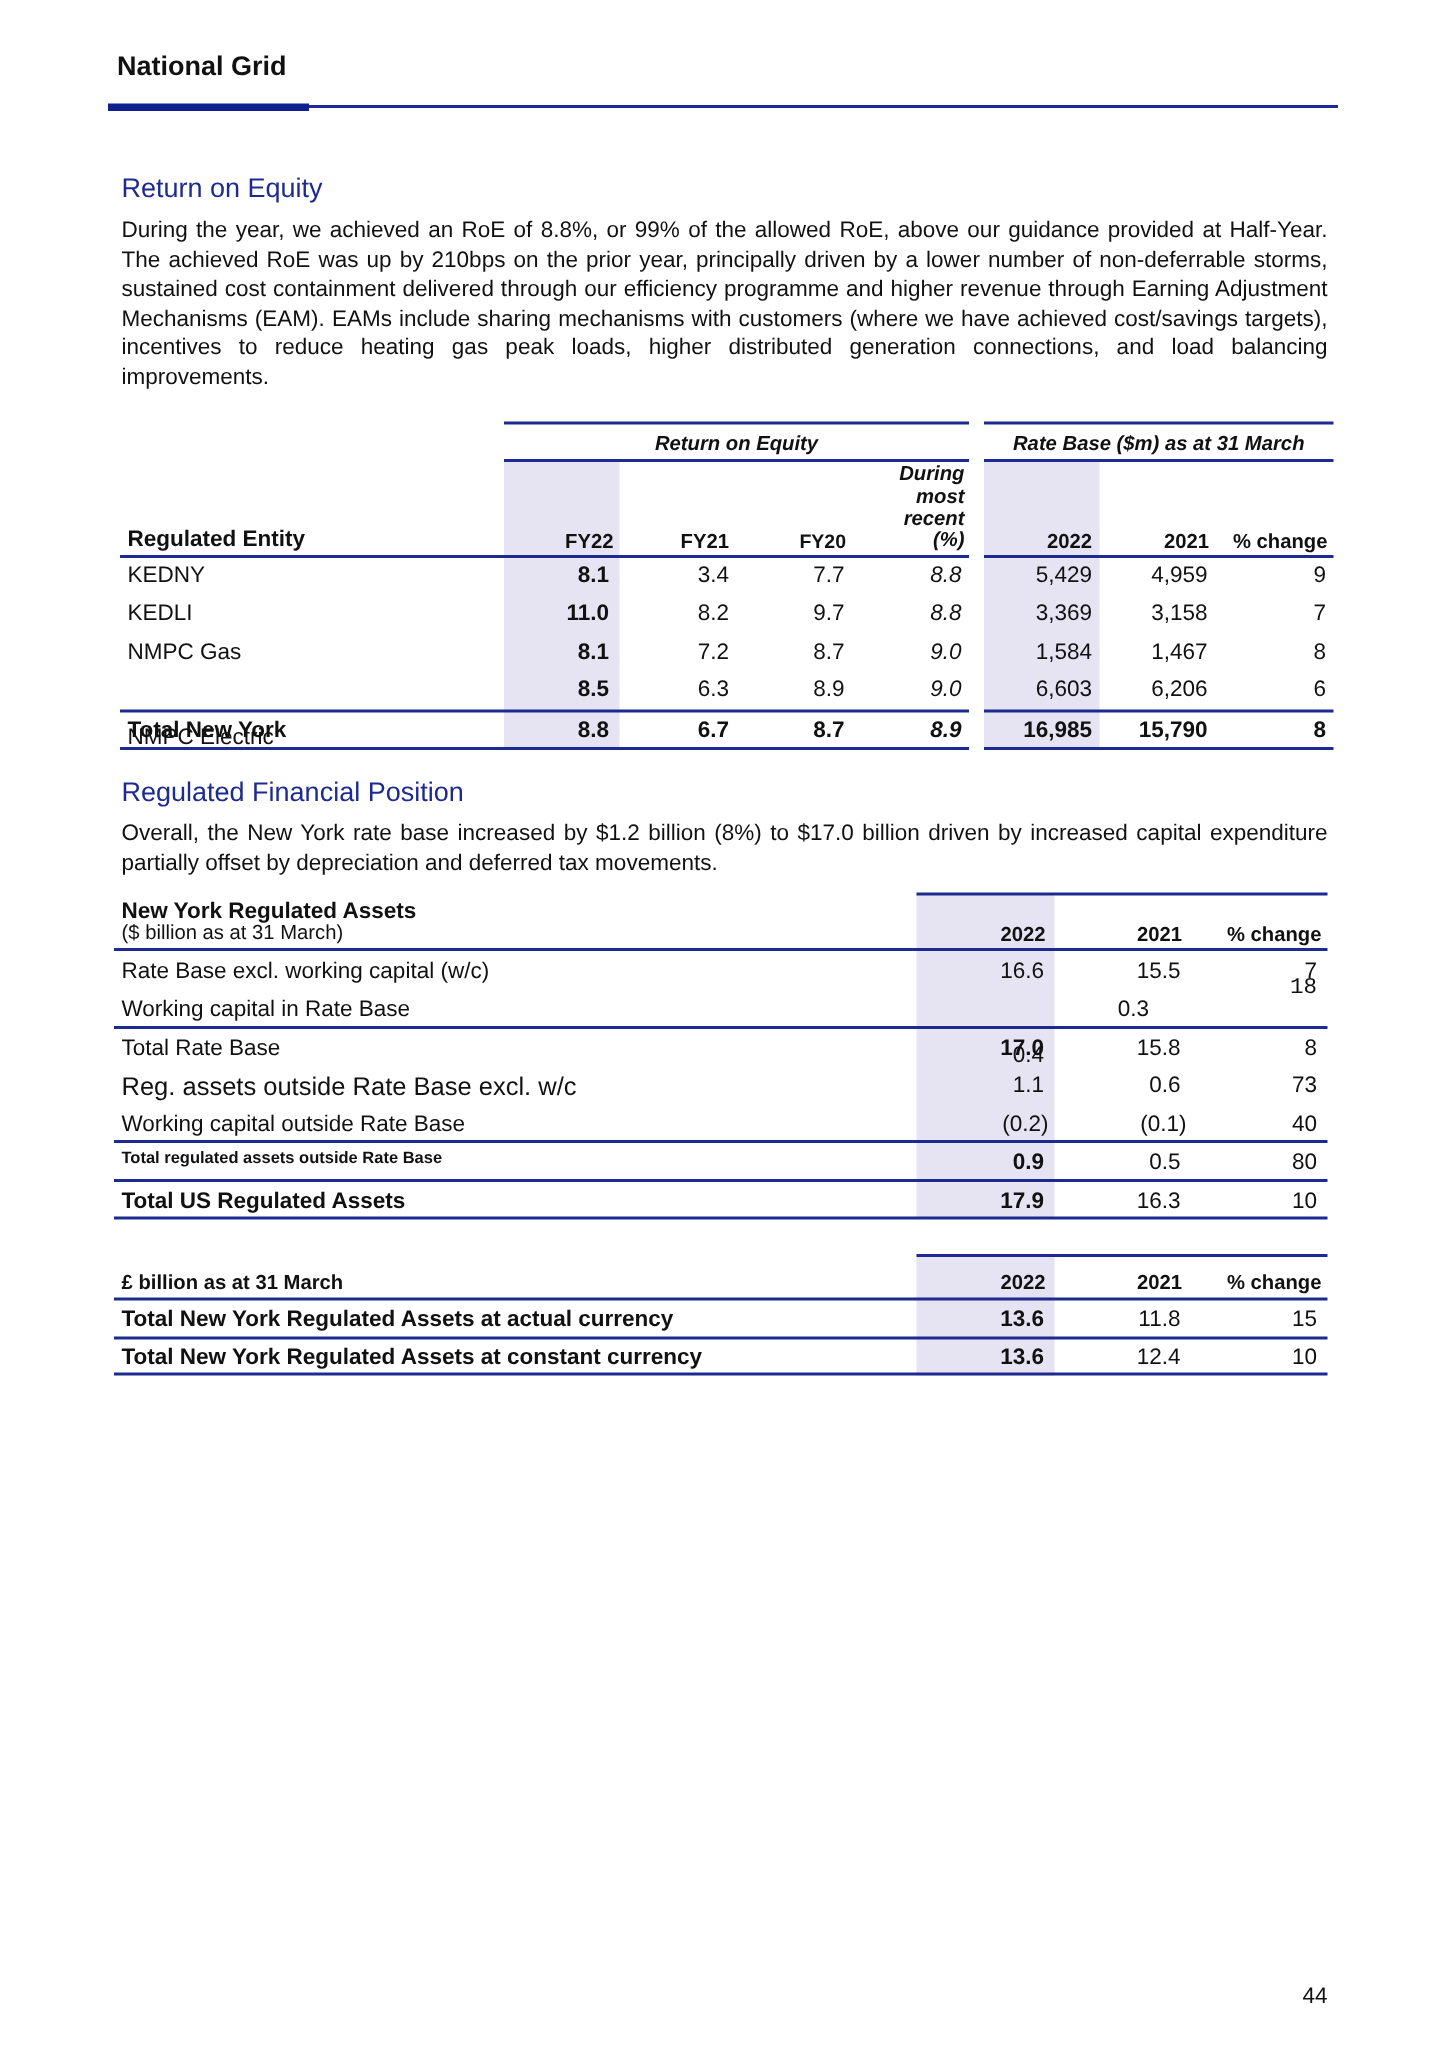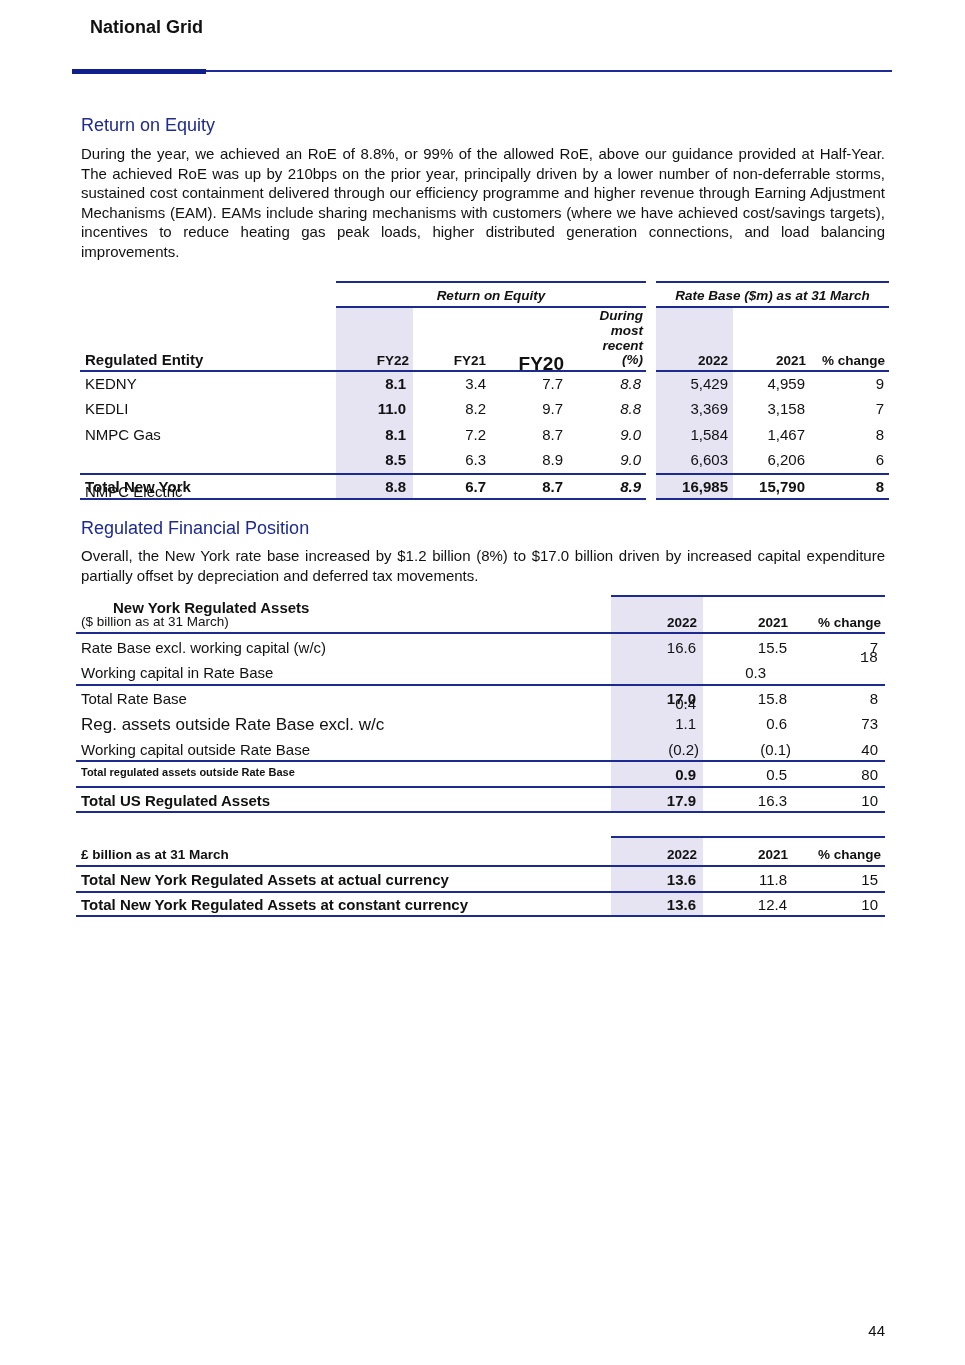"National Grid" .header { margin-left: 12px -> none; top: 17px -> 34px }
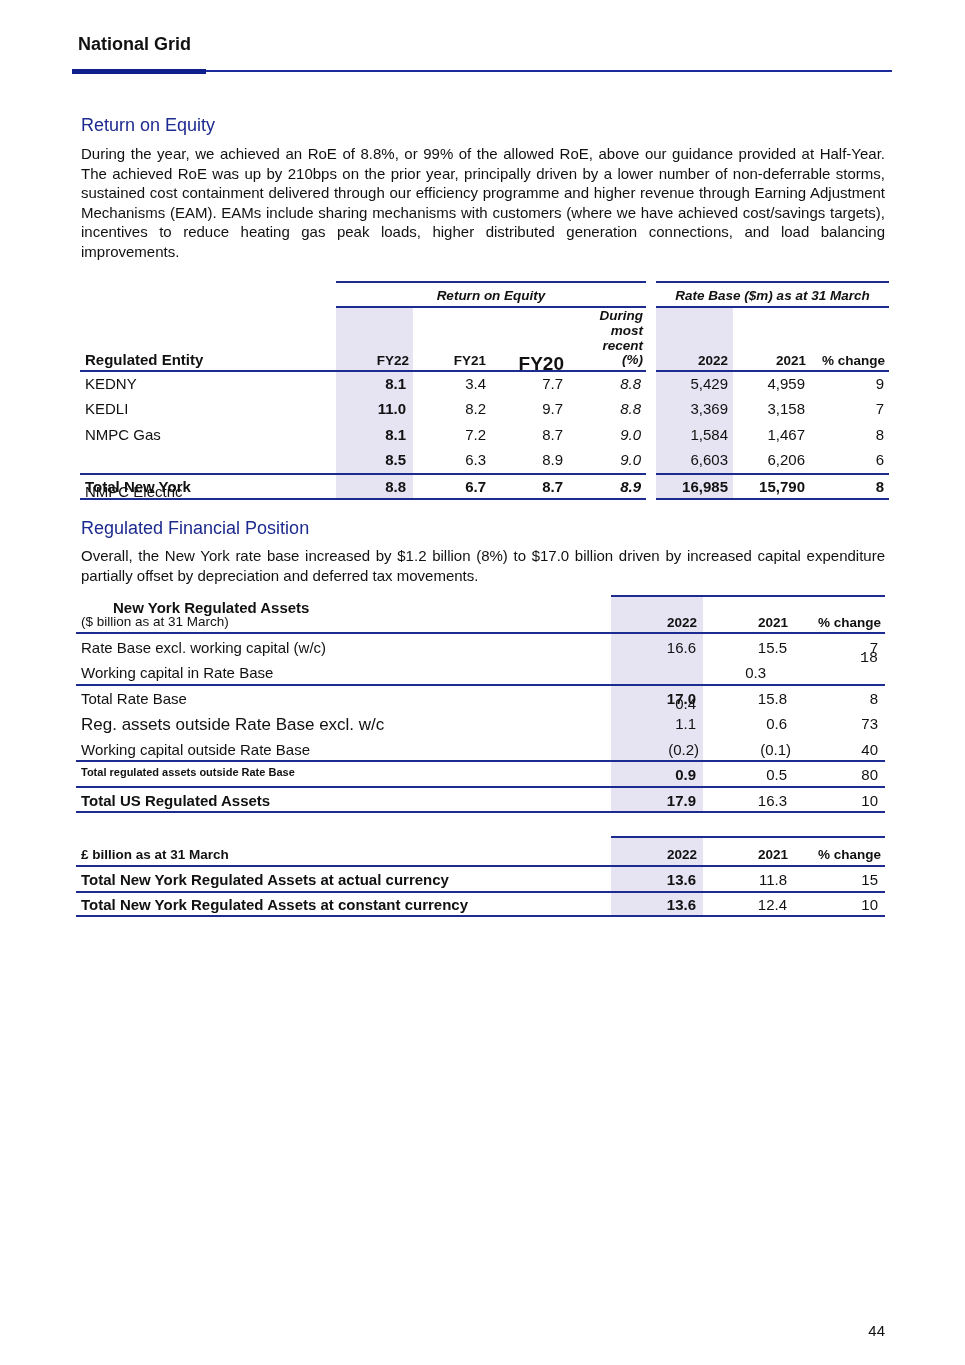"FY20" div.abs { font-size: 19px -> 13px }
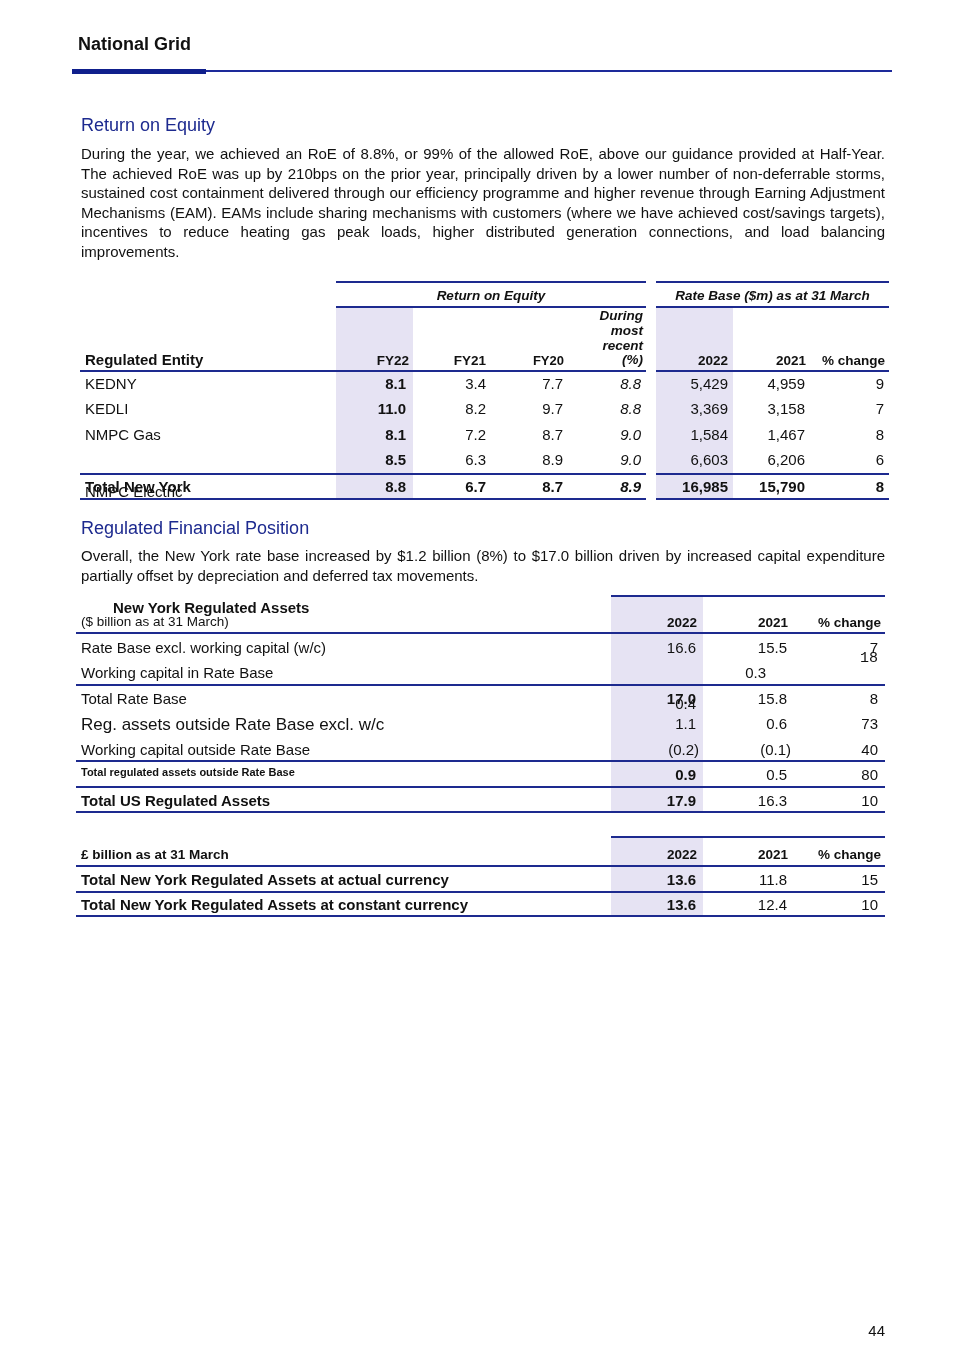"New York Regulated Assets" div.abs { margin-left: 32px -> none }
